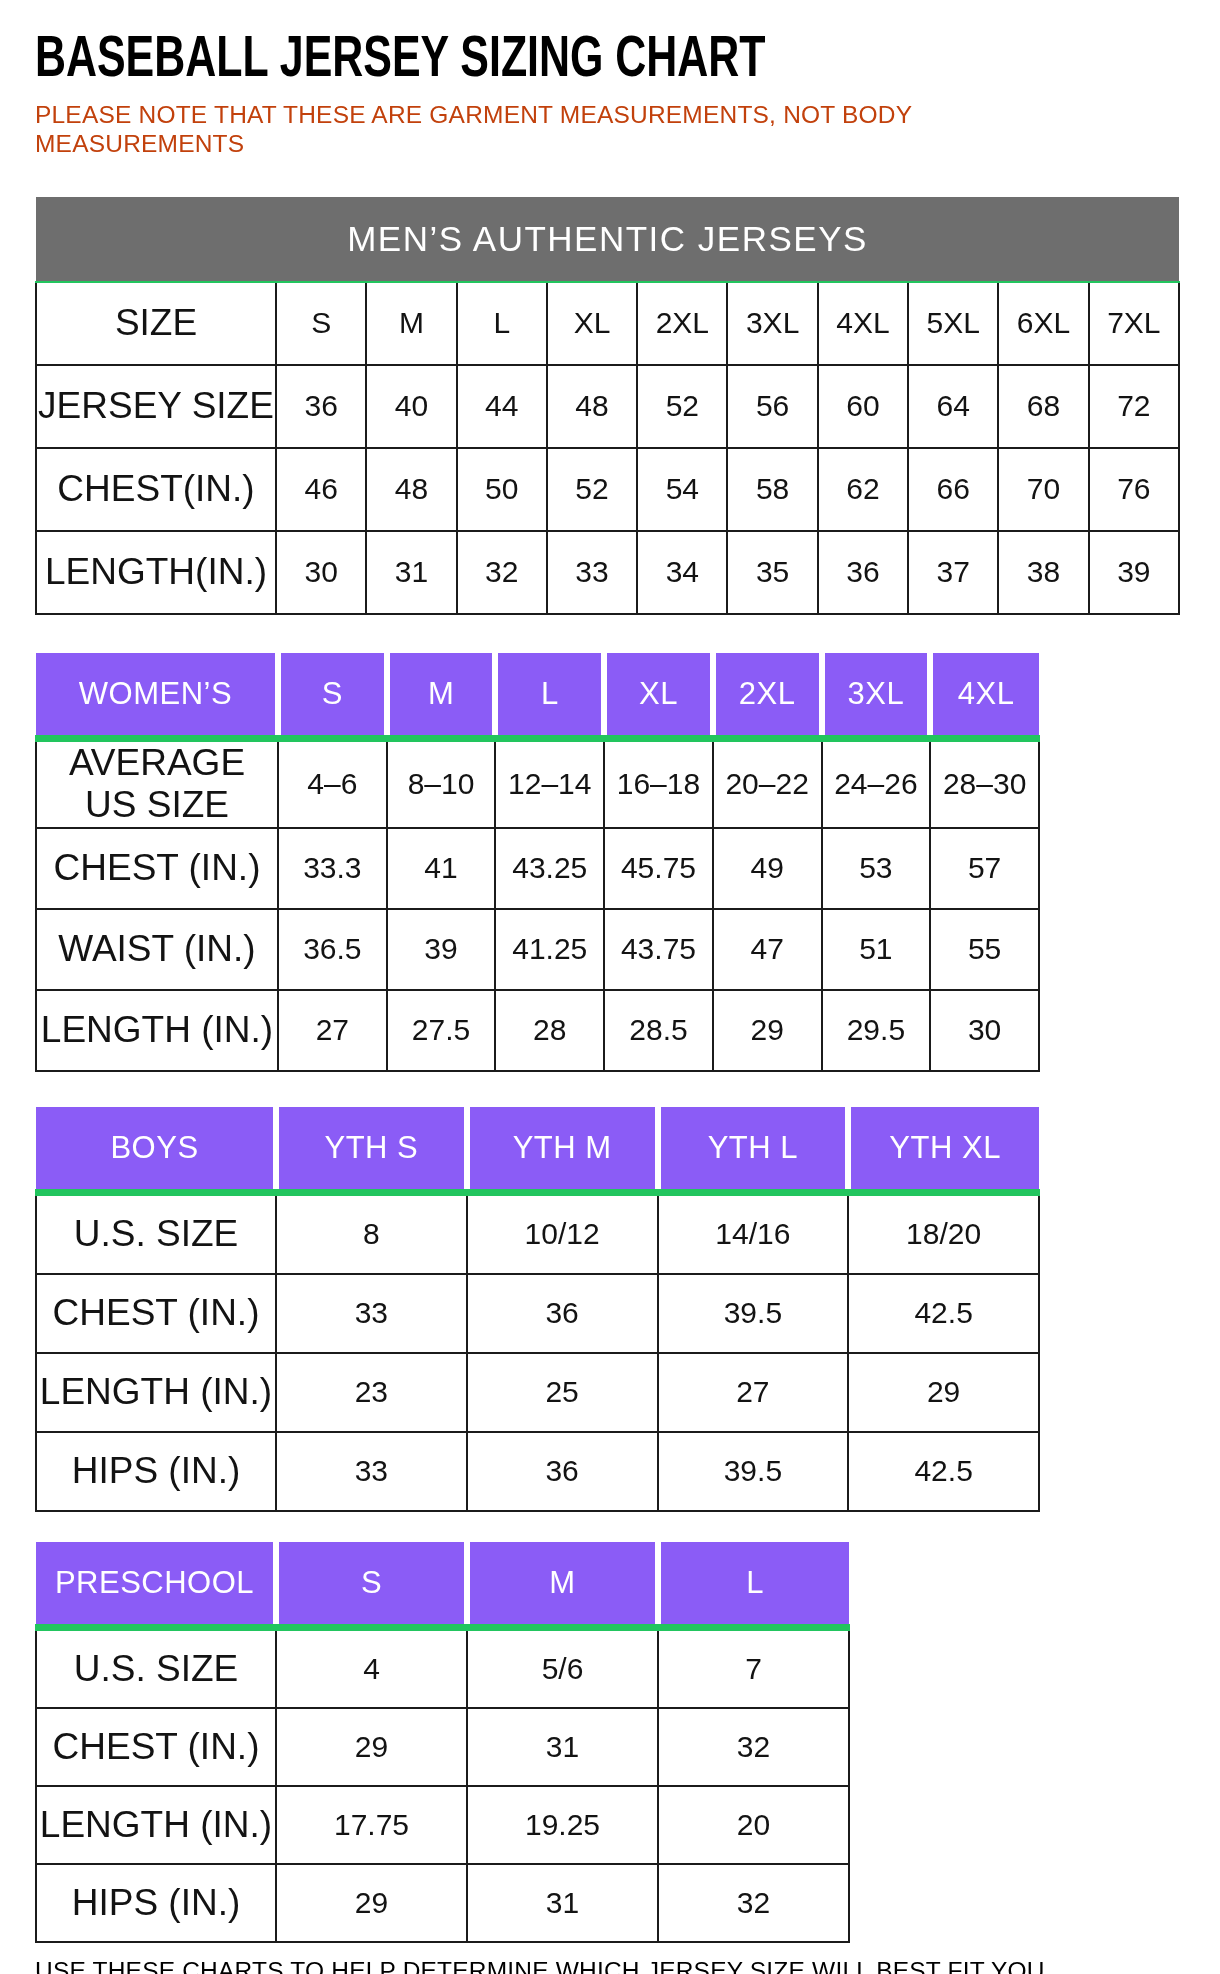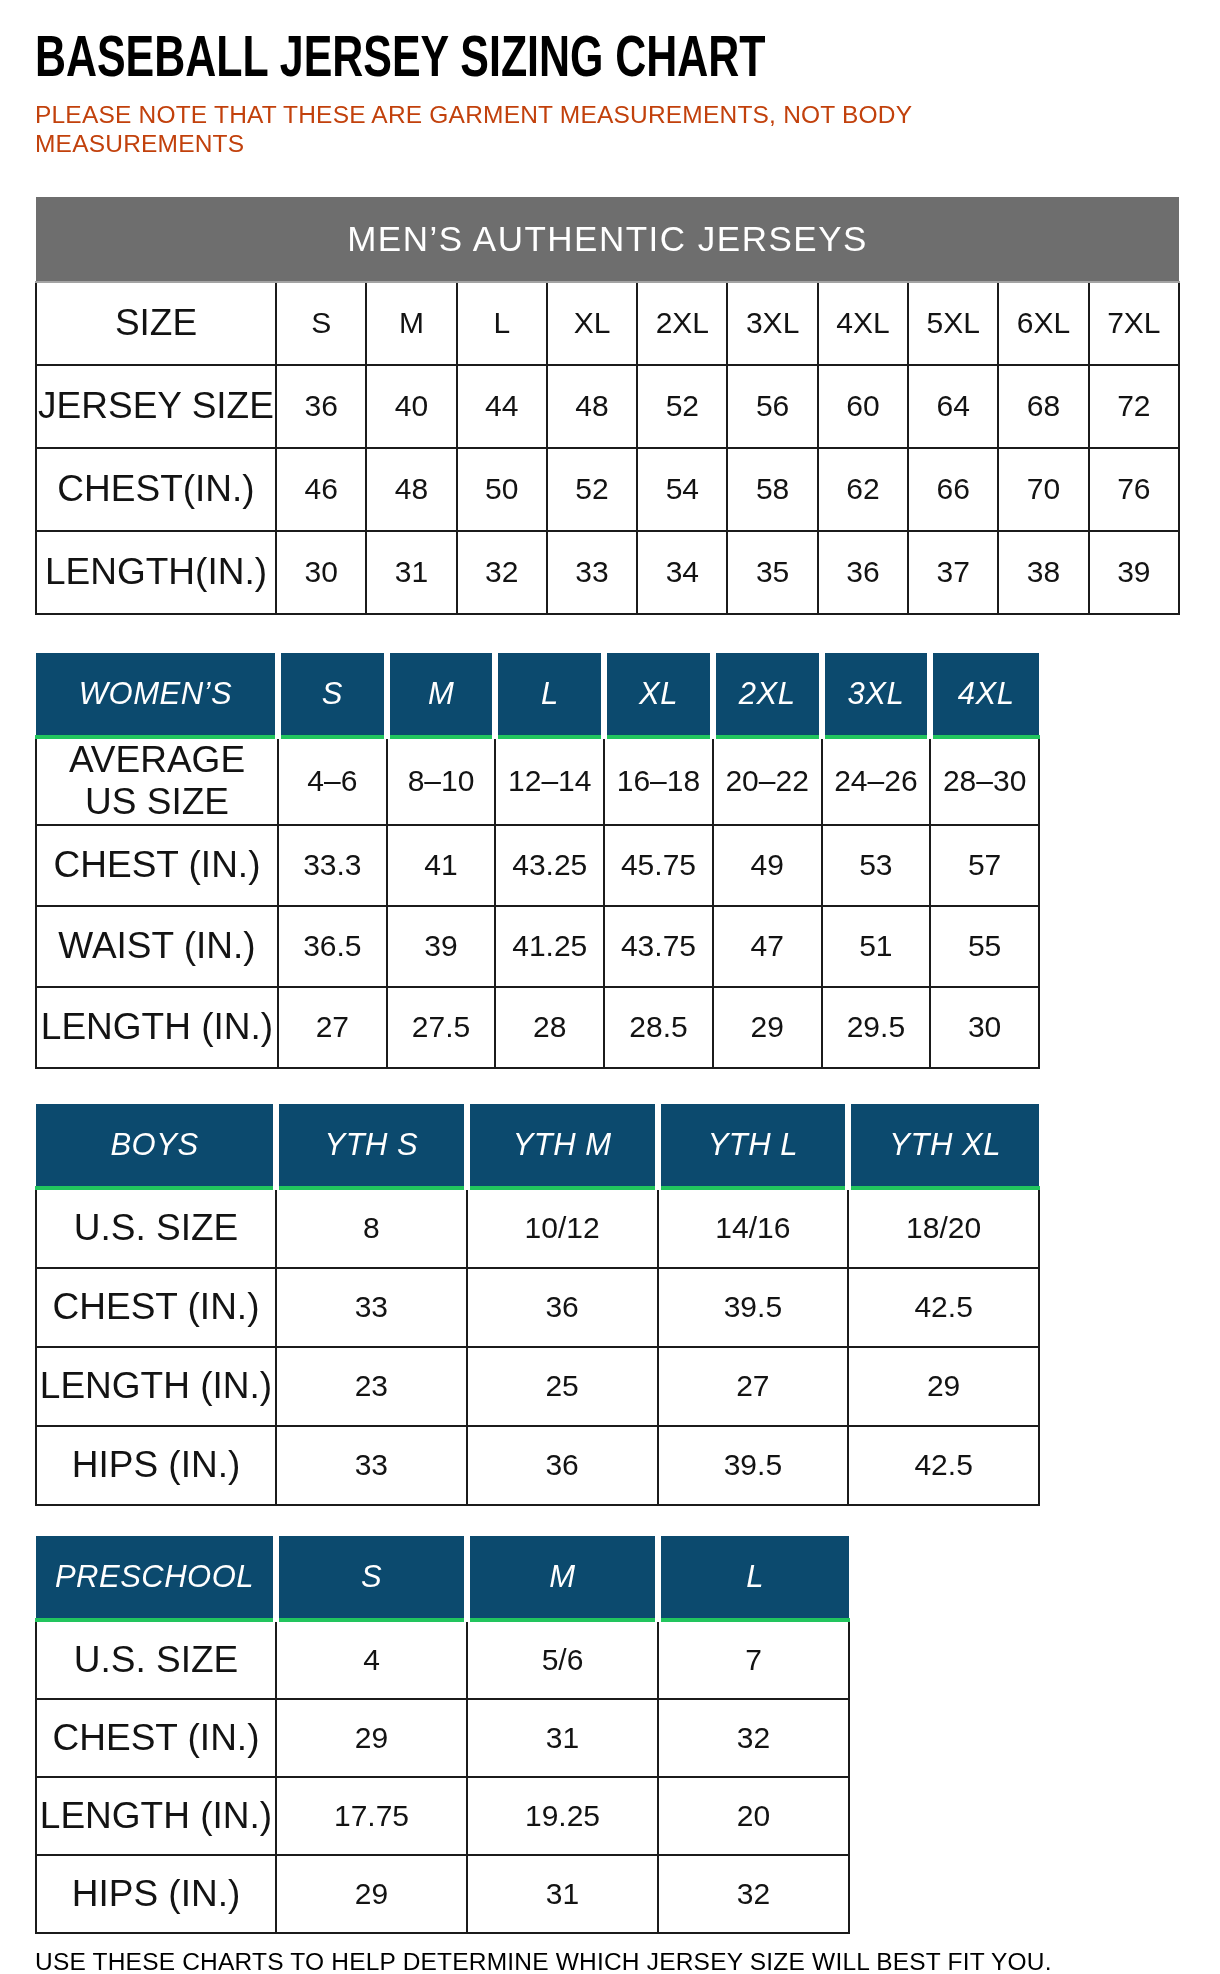"MEN’S AUTHENTIC JERSEYS" tr.banner th { border-bottom: 2px solid #a3a3a3 -> 2px solid #22c55e }
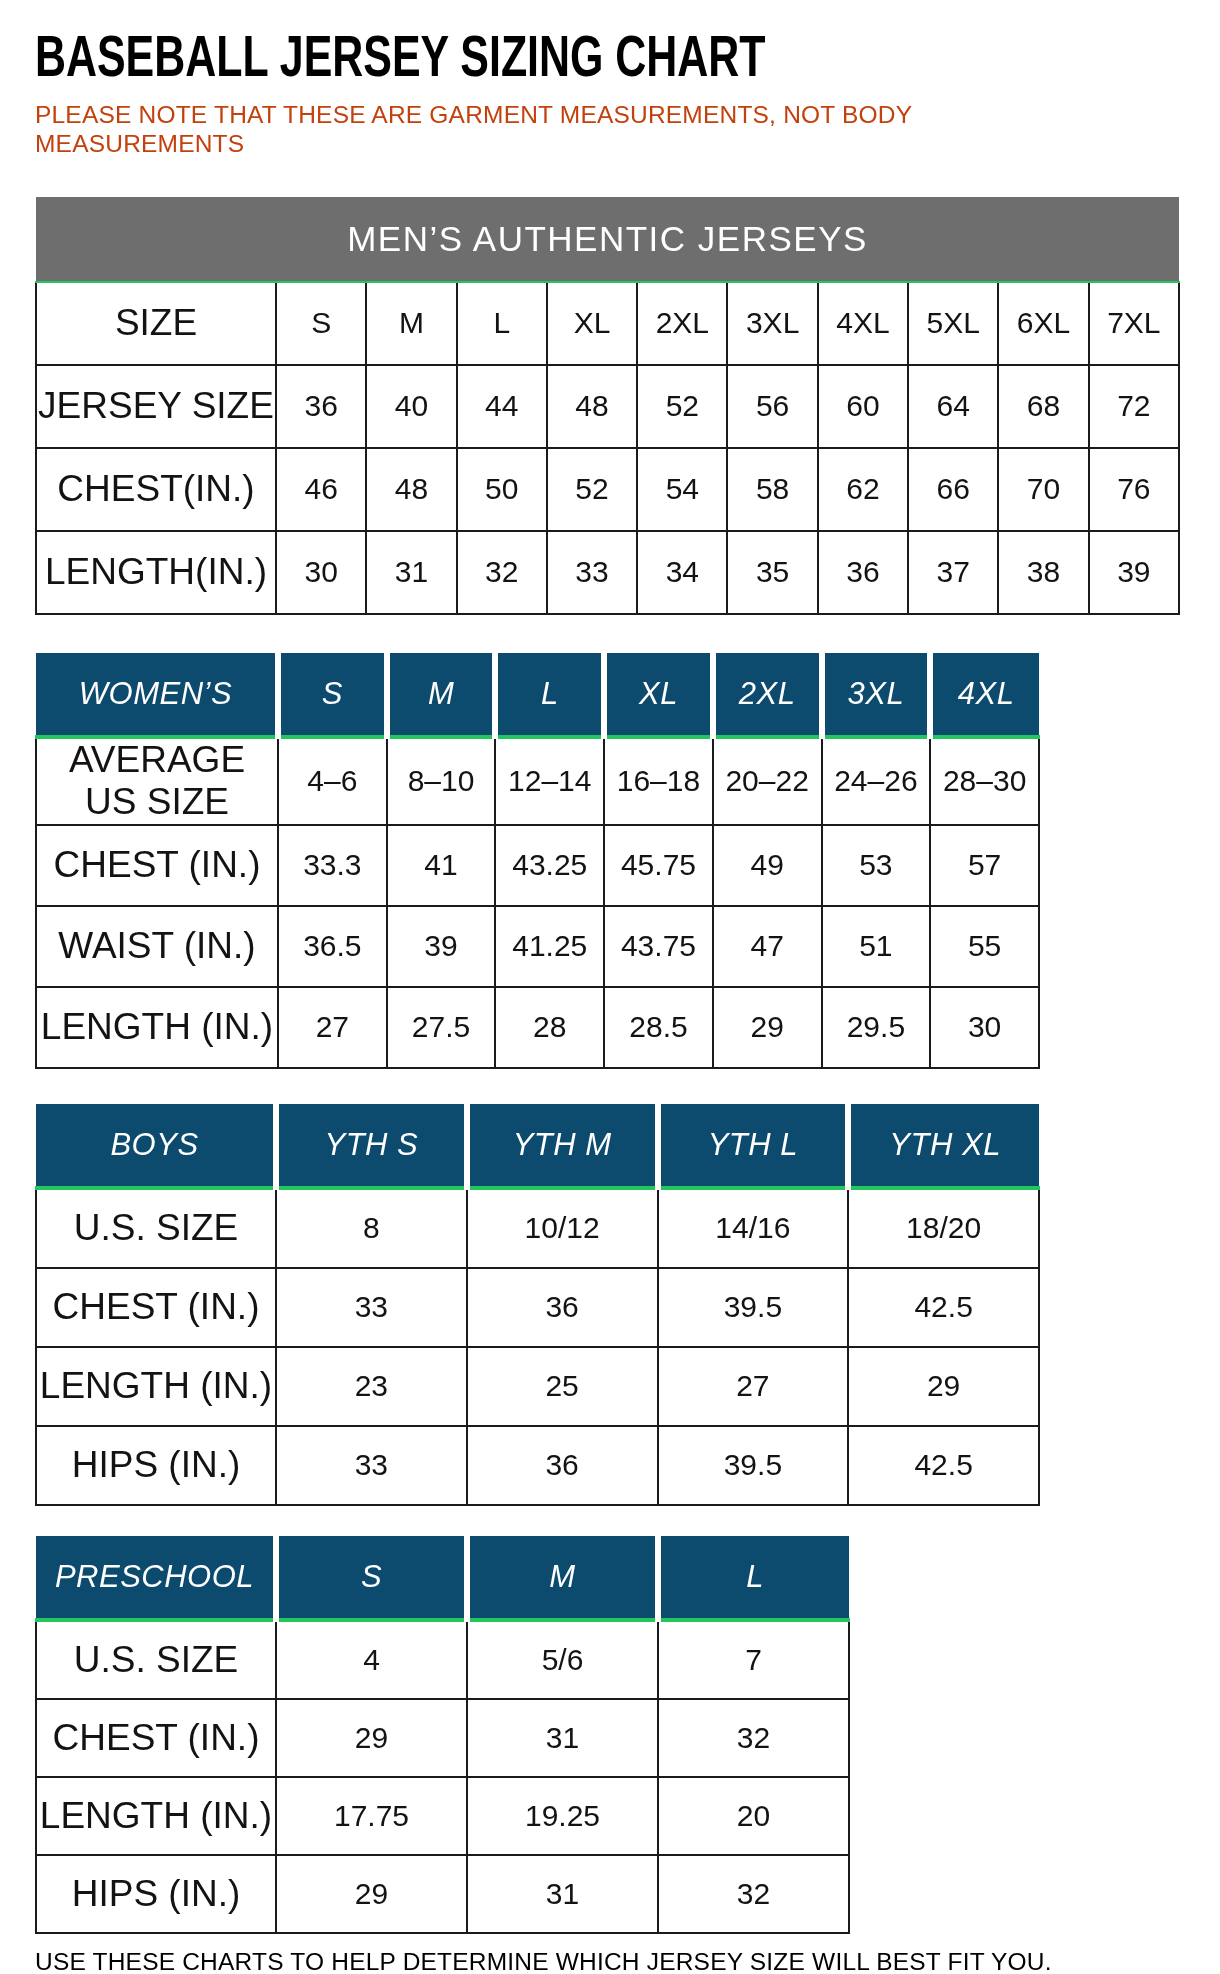"WOMEN’S" tr.hdr th { background: #0c4a6e -> #8b5cf6; border-bottom: 4px solid #22c55e -> 7px solid #22c55e; font-style: italic -> none }
